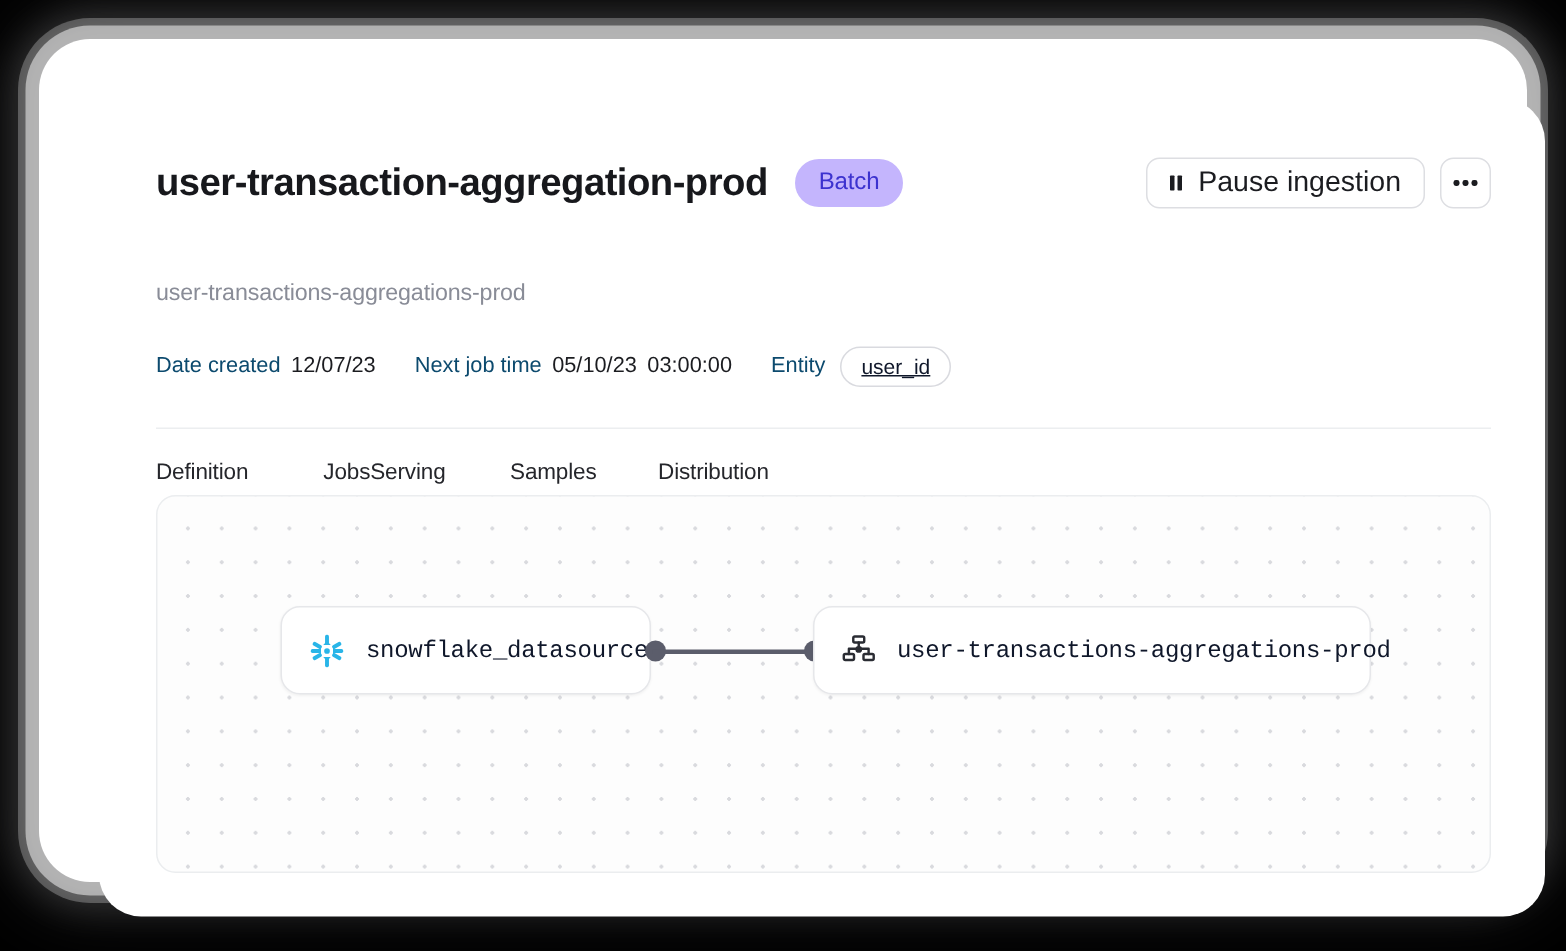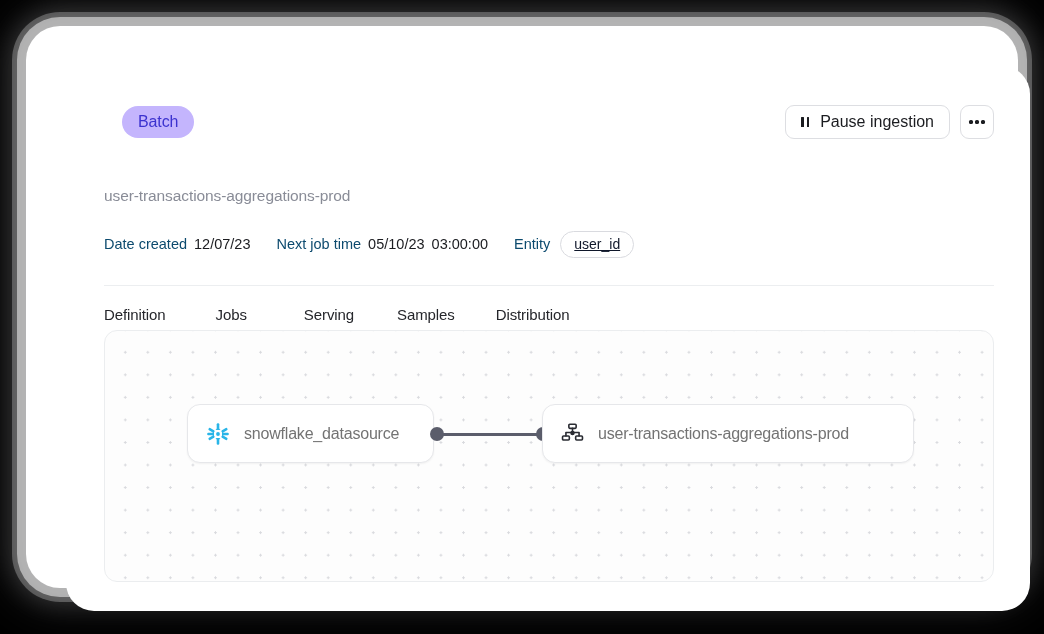"user-transaction-aggregation-prod" div.page-title { html: none -> <div>user-transaction-aggregation-prod</div> }
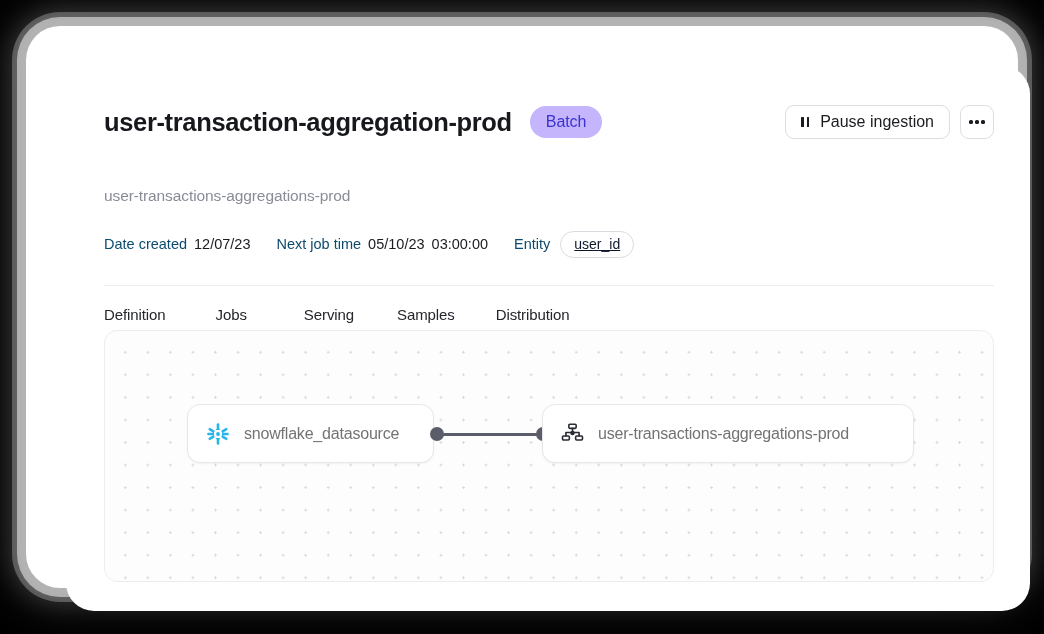"Pause ingestion" .btn { font-size: 16px -> 19px }
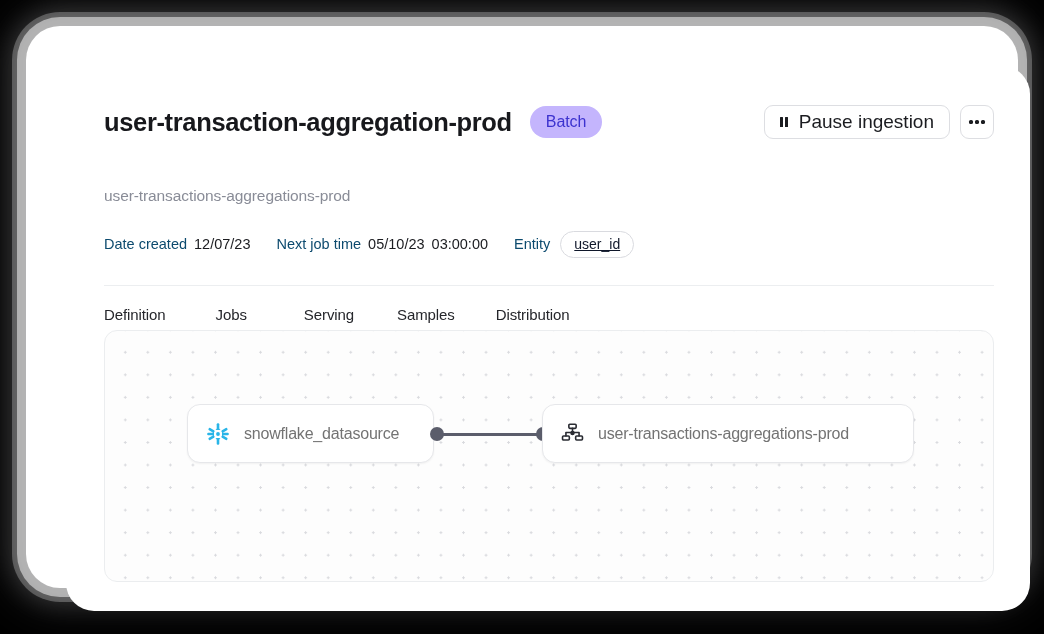"Jobs" div.tab { margin-right: 57px -> none }
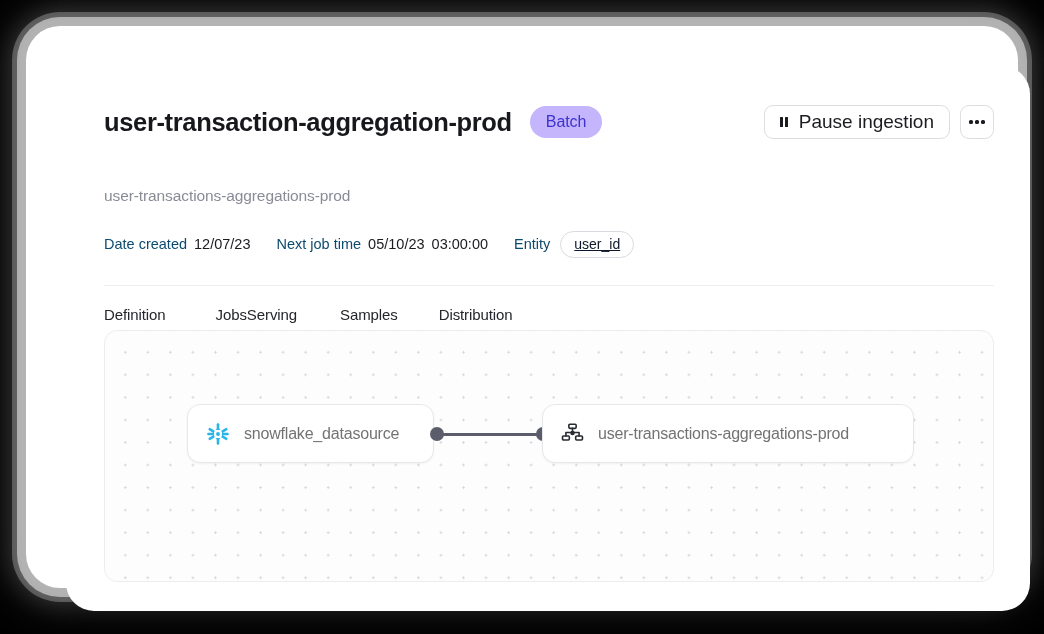"snowflake_datasource" .node-label { color: #737373 -> #0f172a; font-family: none -> Liberation Mono, monospace }
